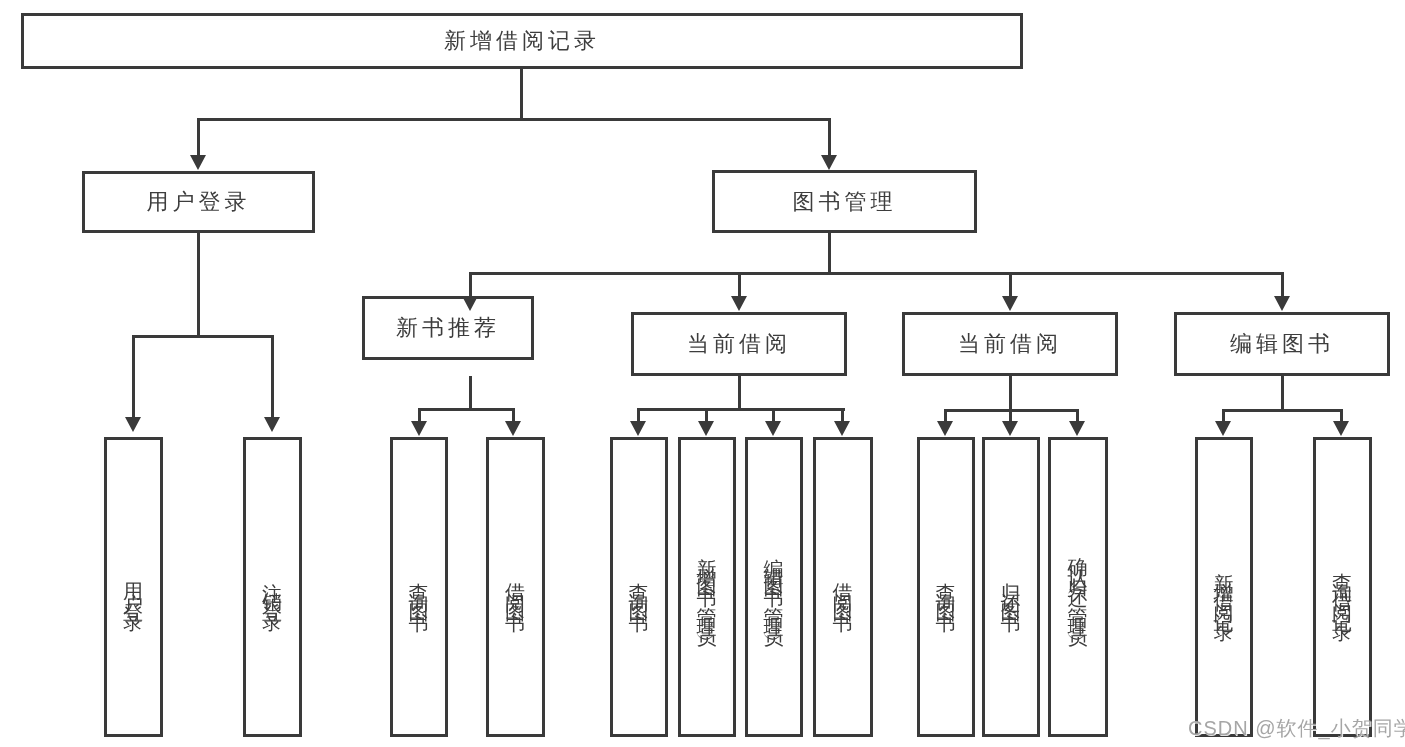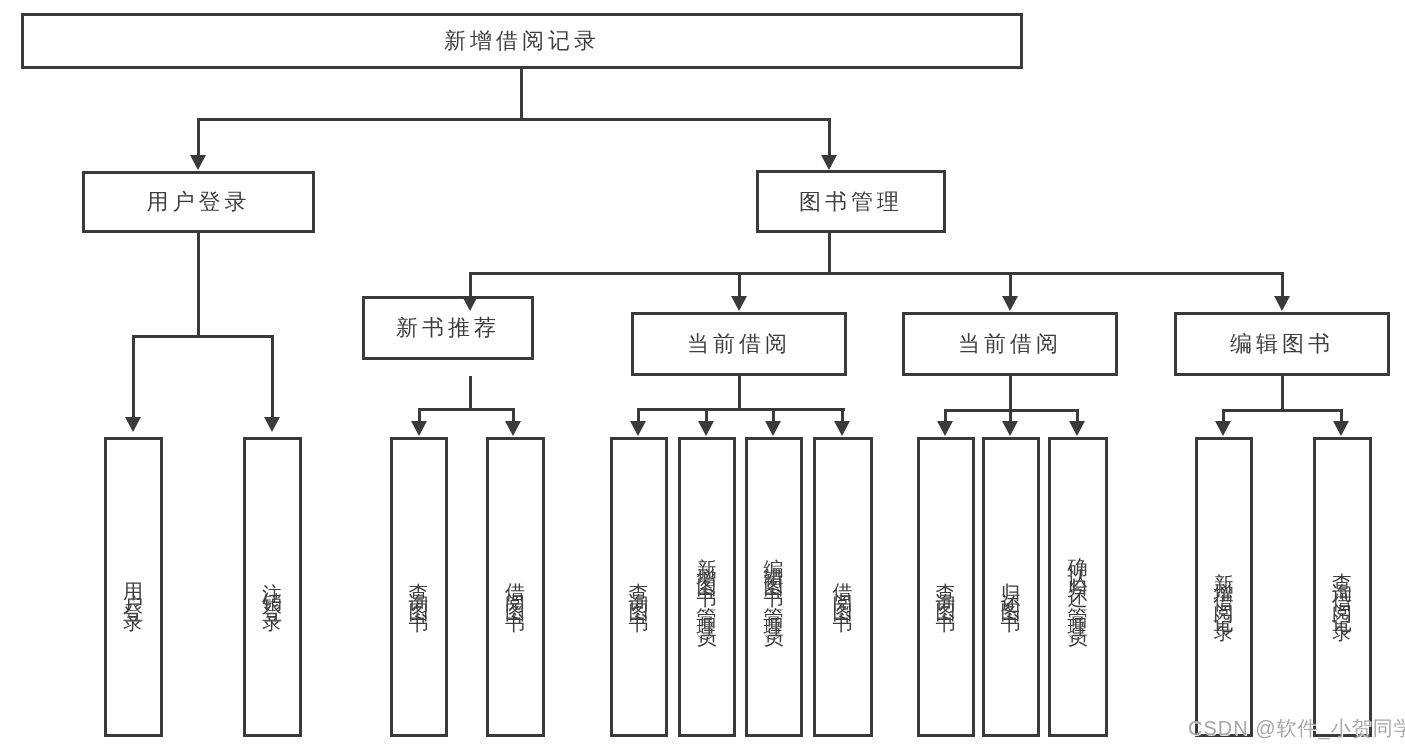"图书管理" div.box { margin-left: 44px -> none; width: 190px -> 265px }
